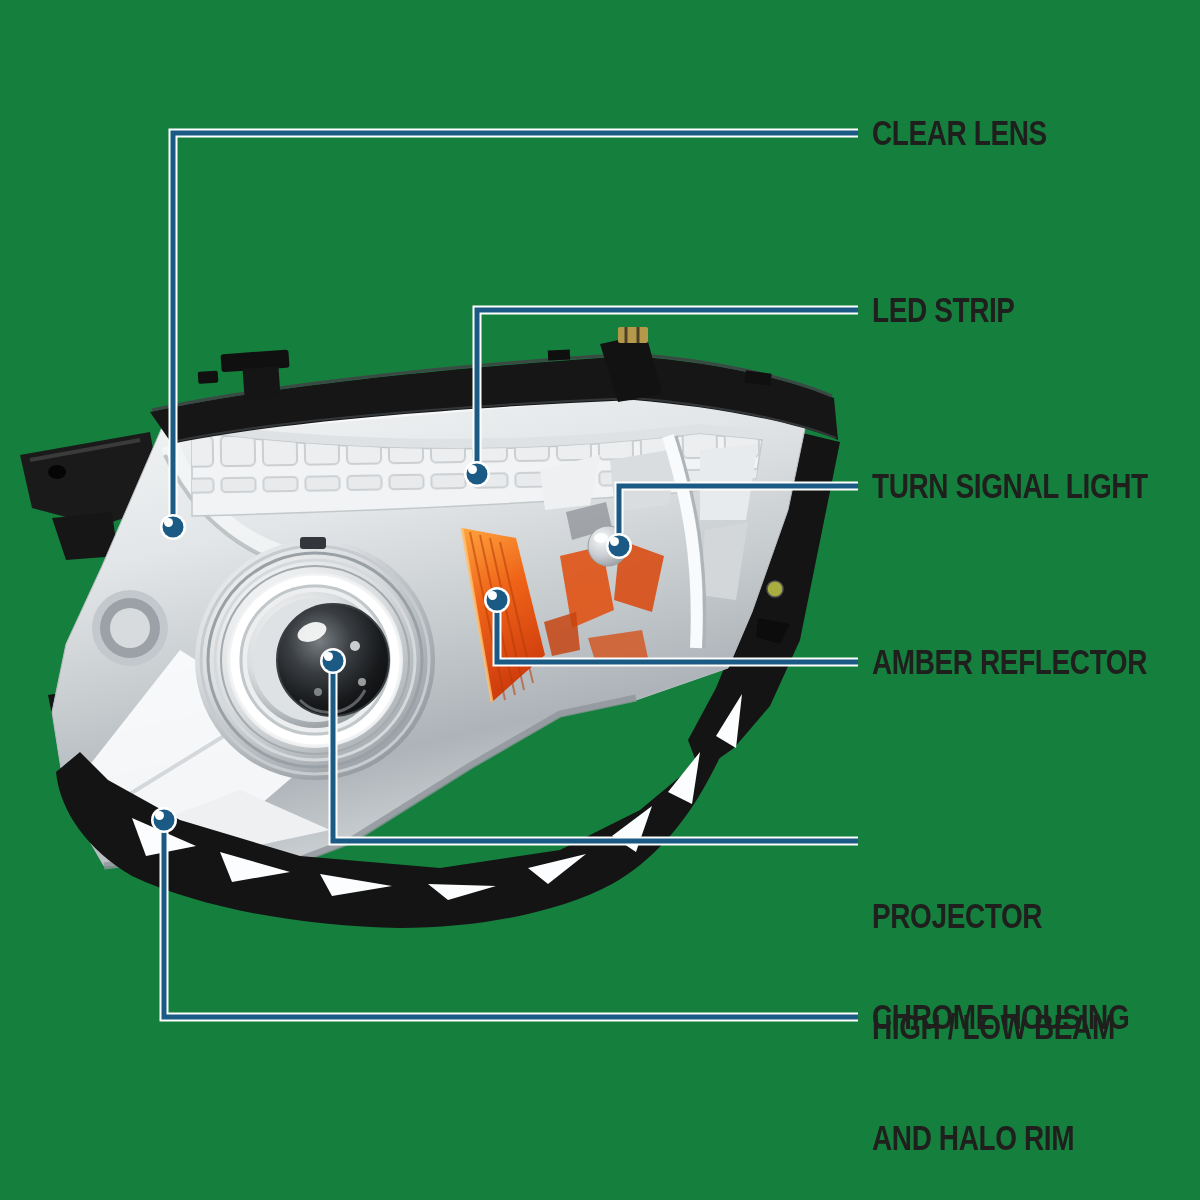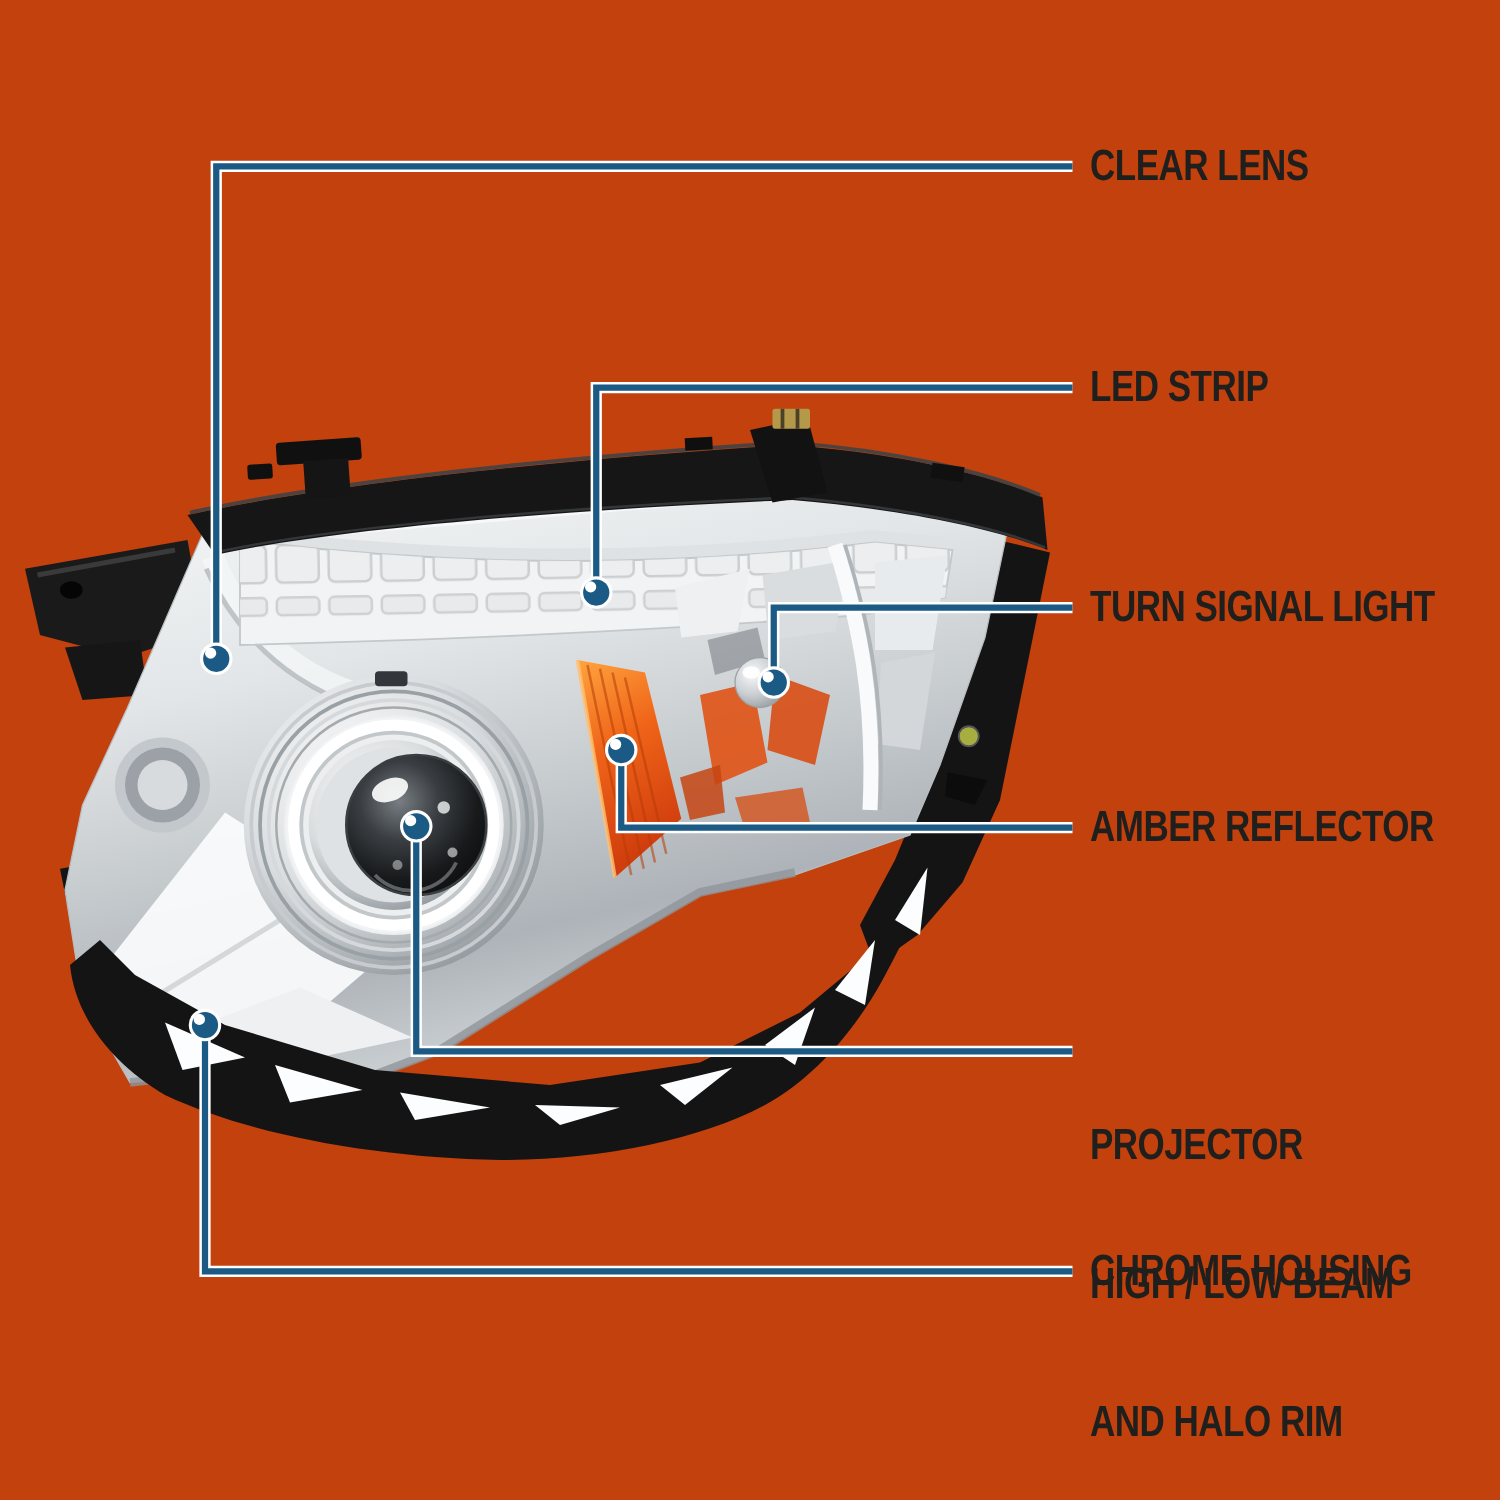"CLEAR LENS" .stage { background: #c2410c -> #15803d }
